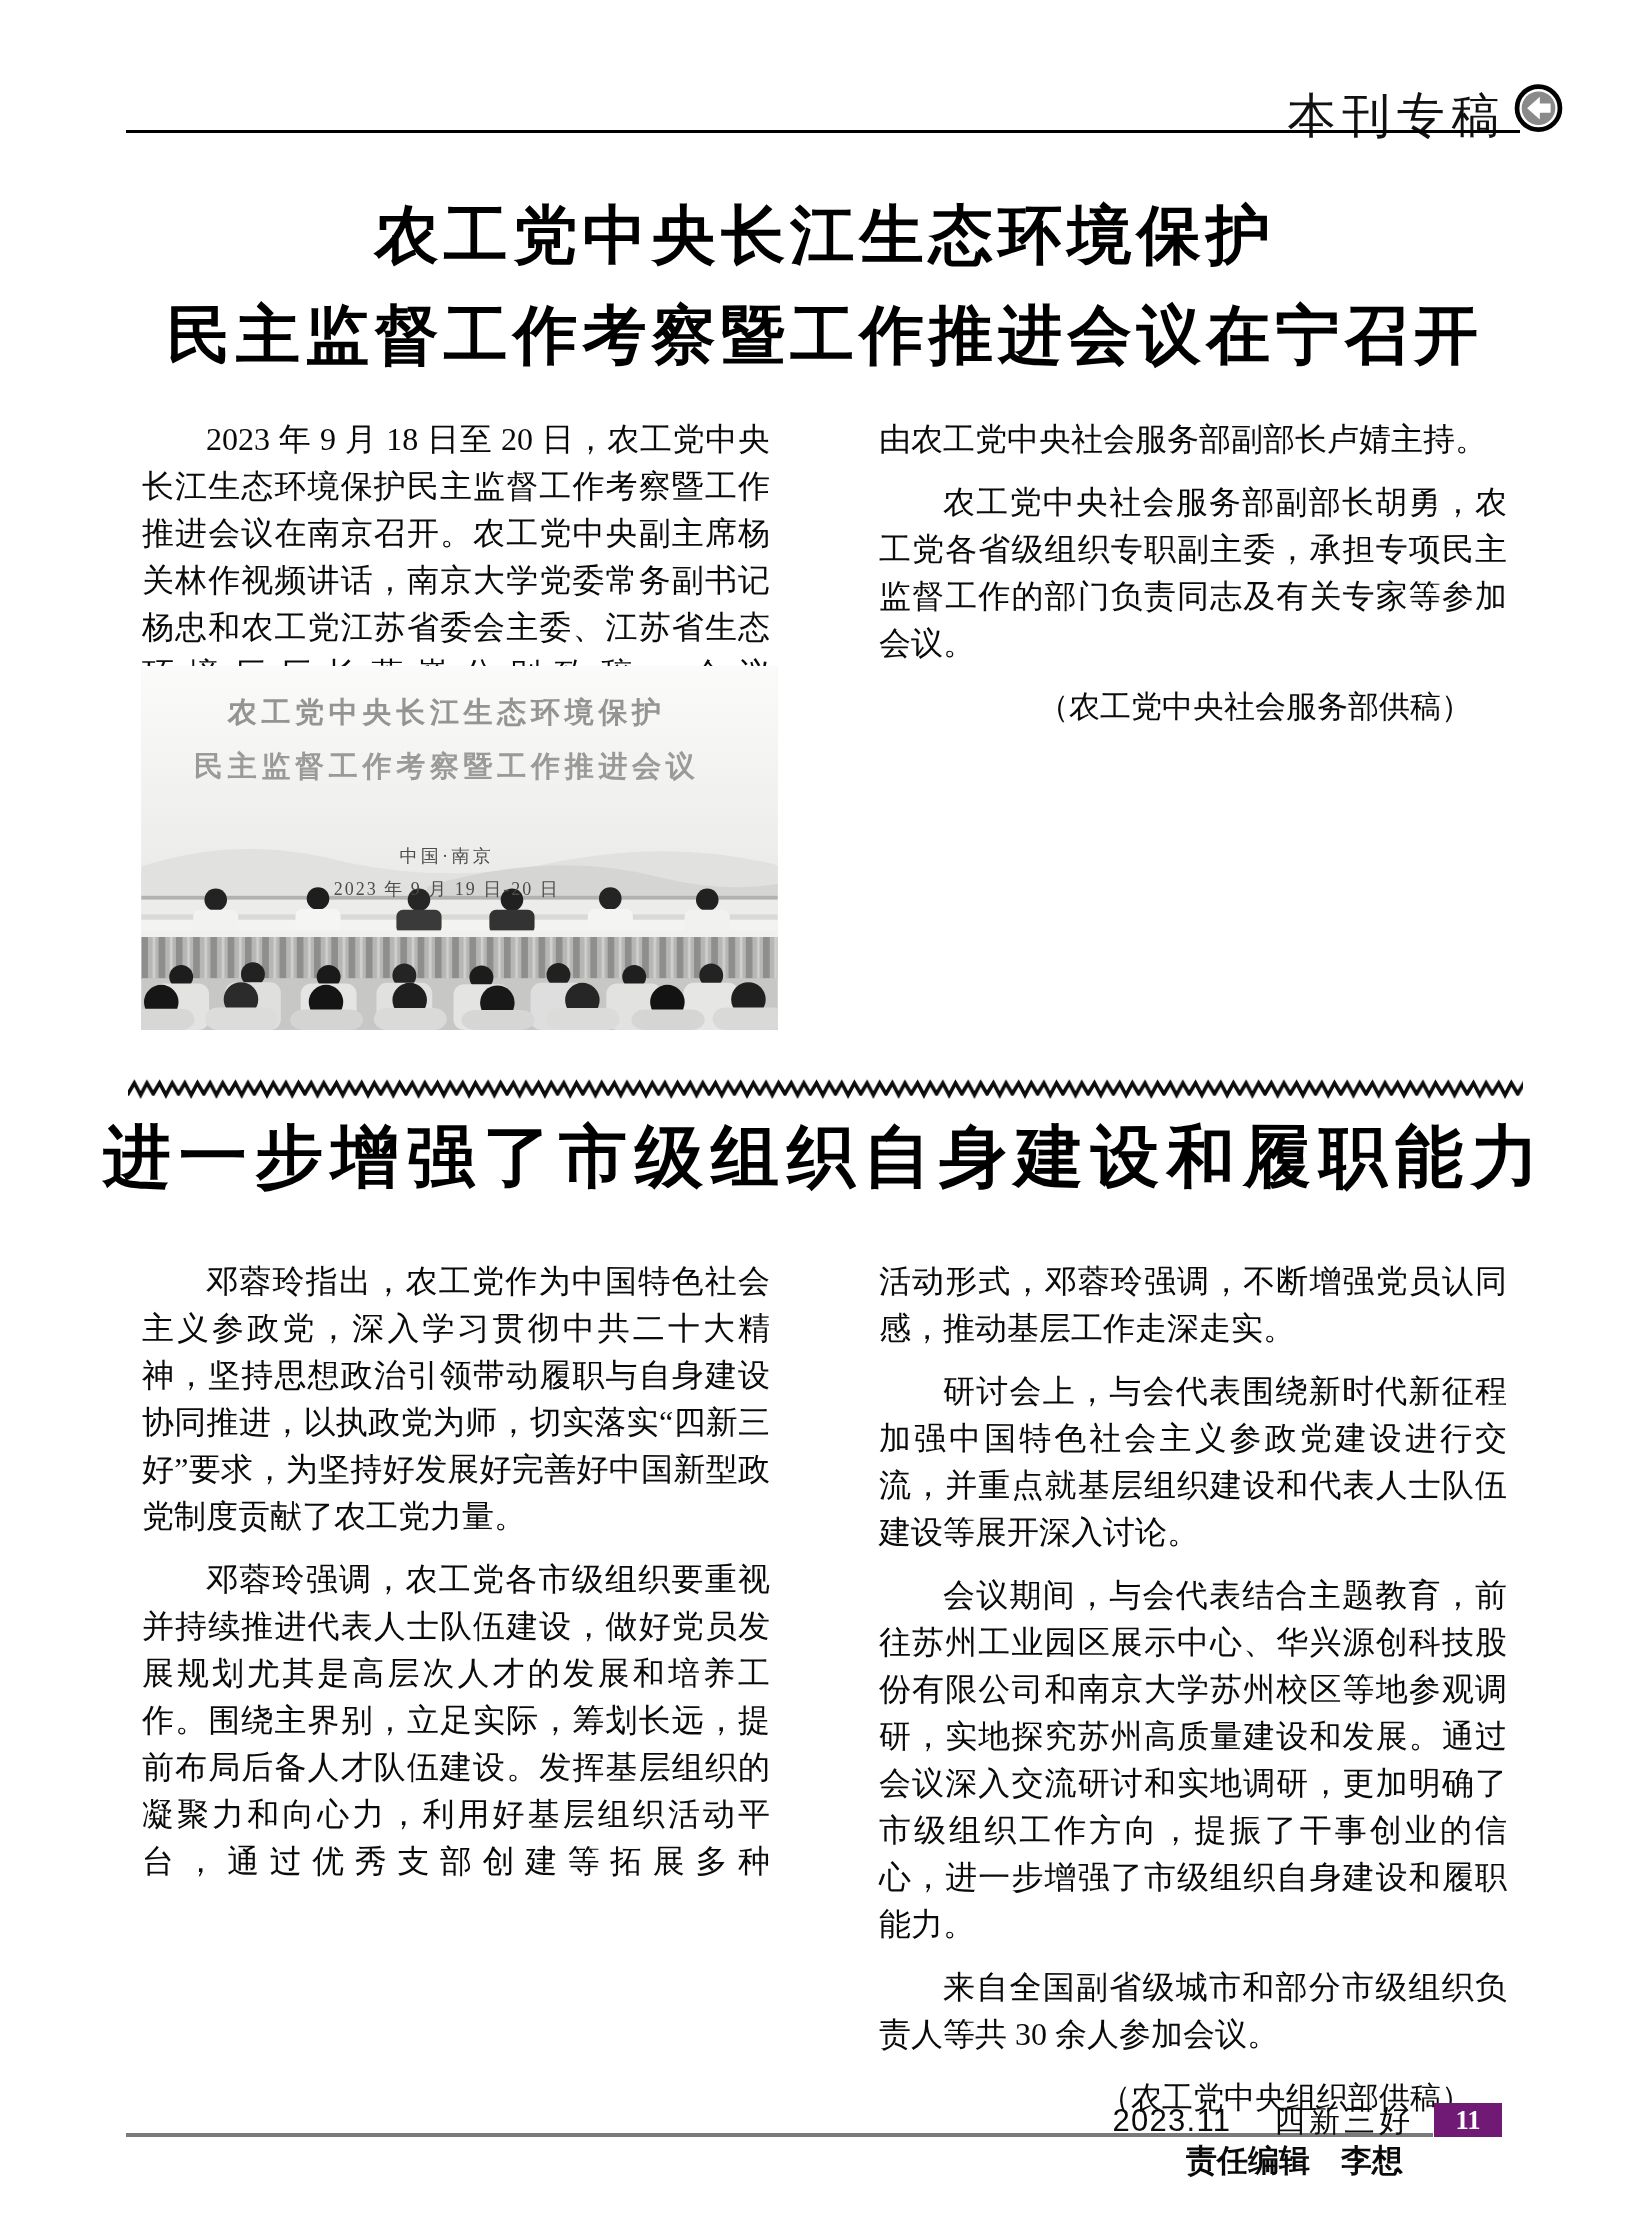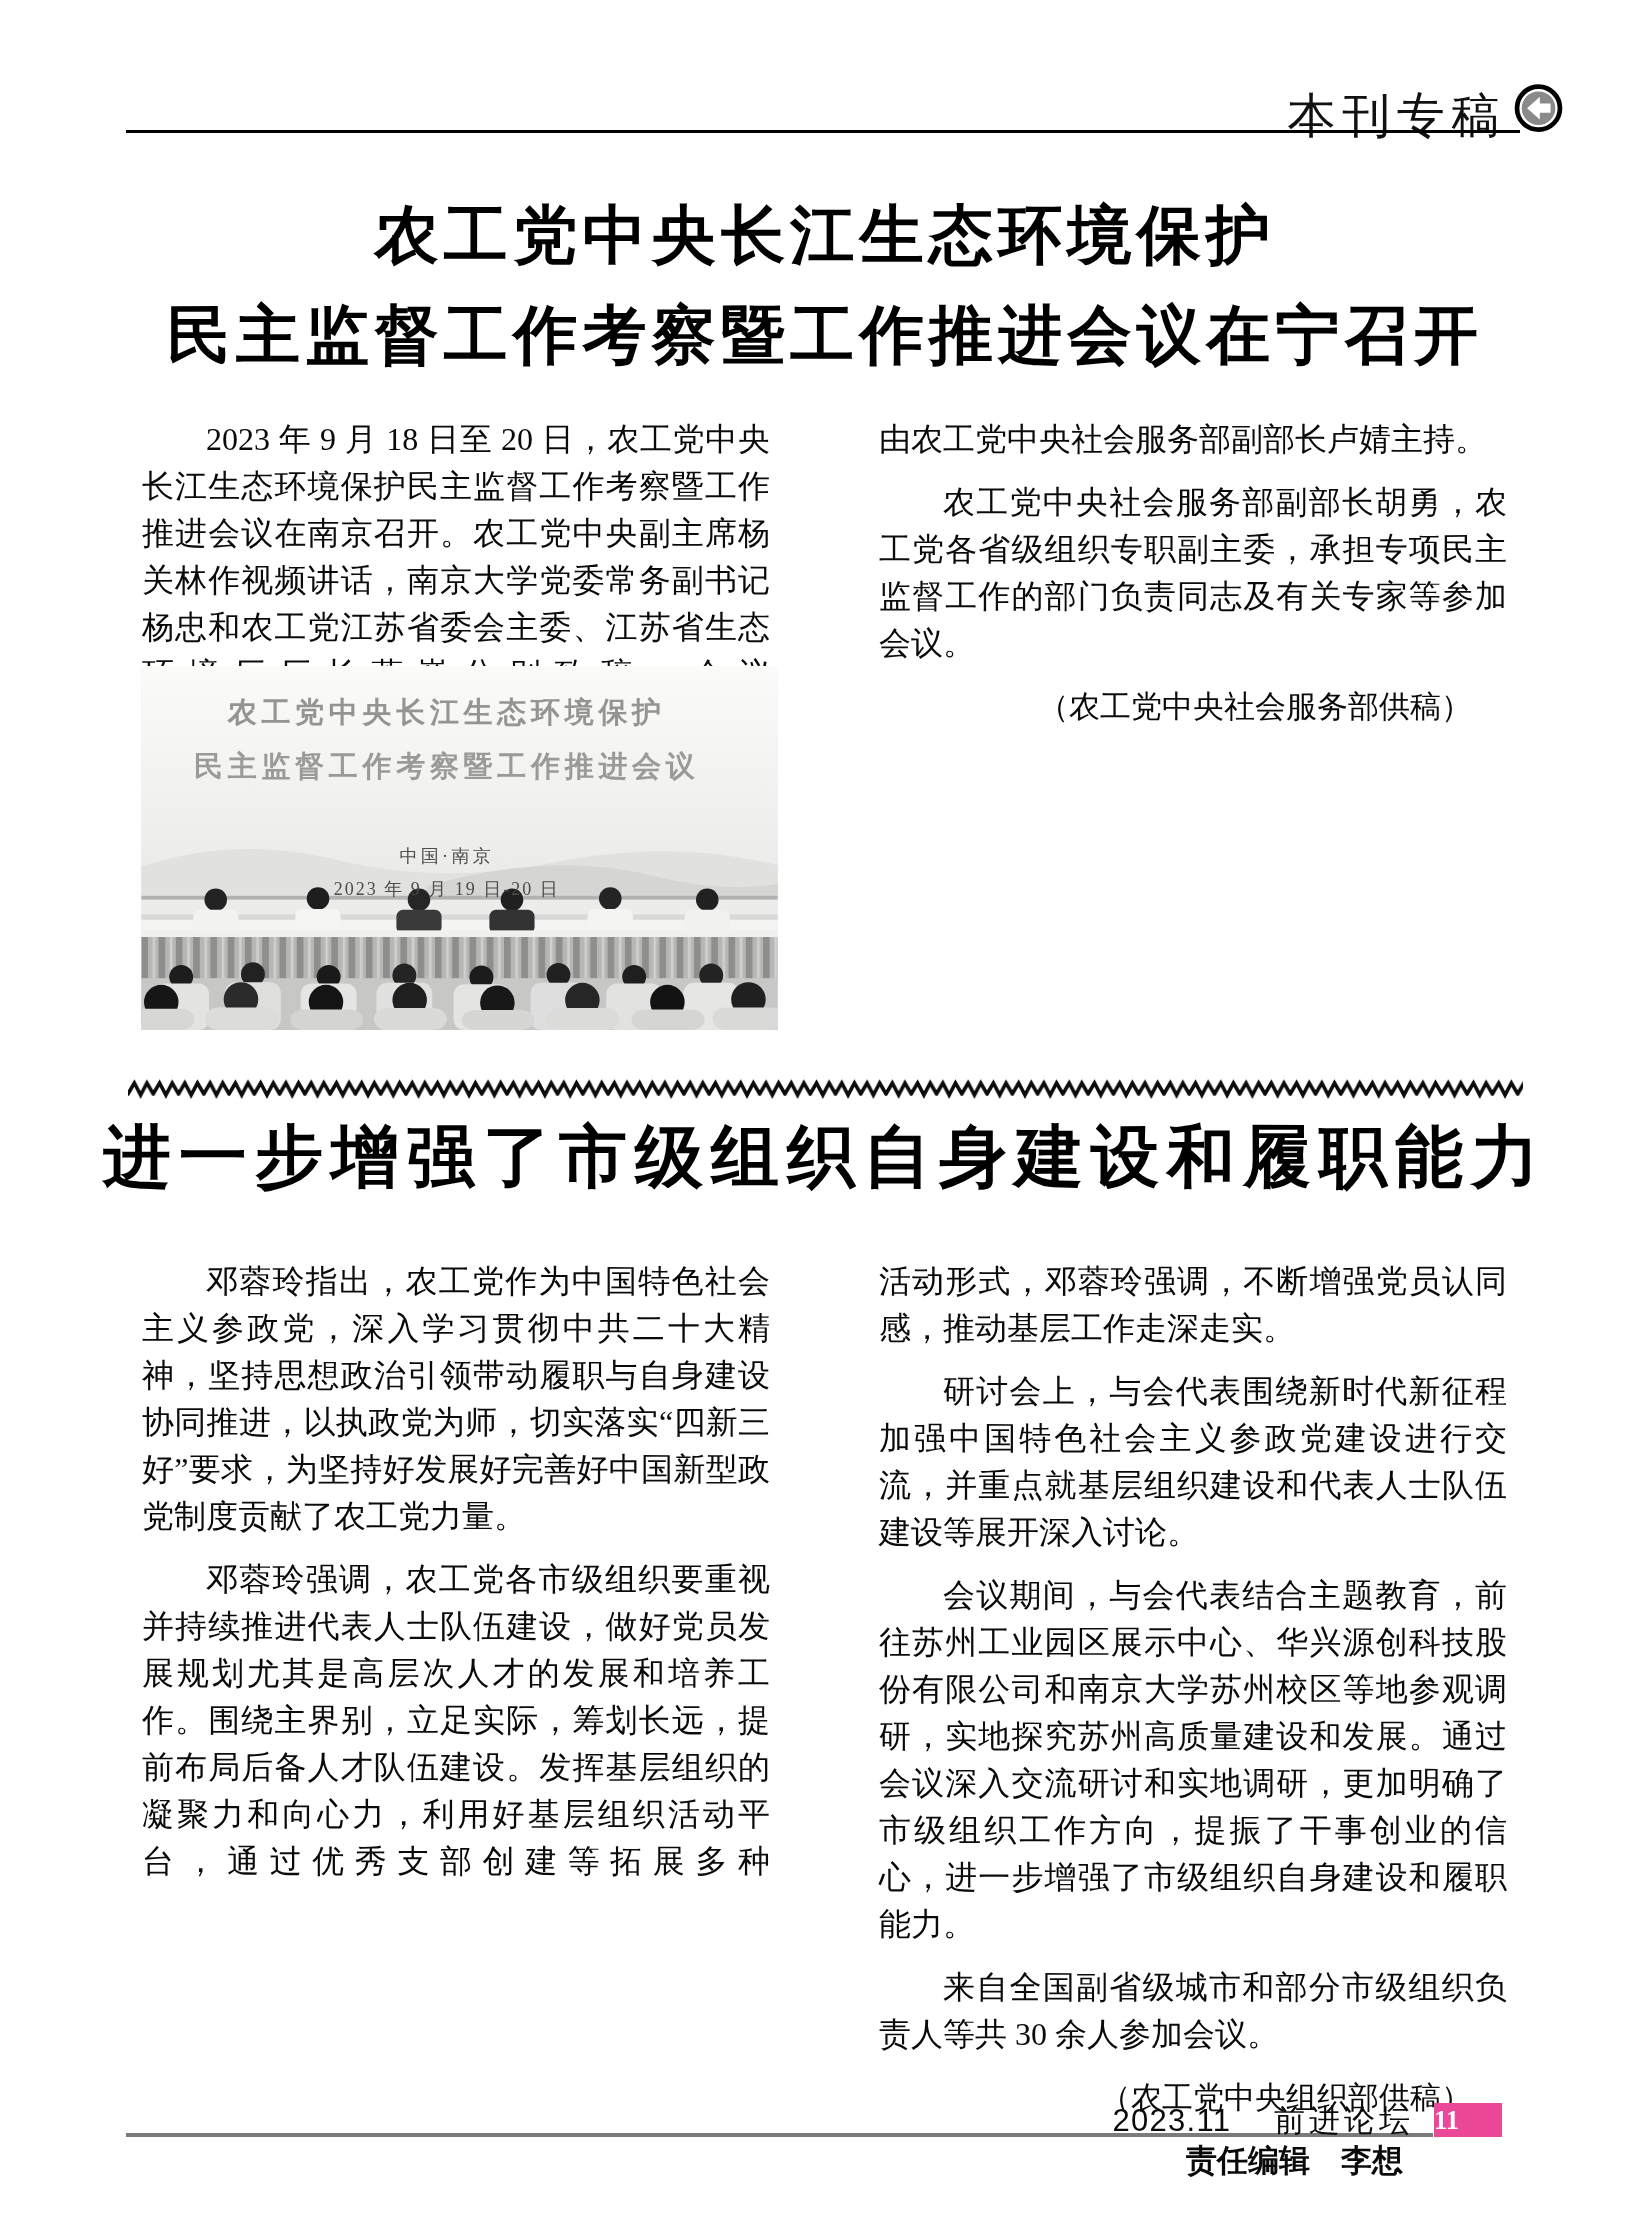"前进论坛" span.footer-journal { text: 前进论坛 -> 四新三好 }
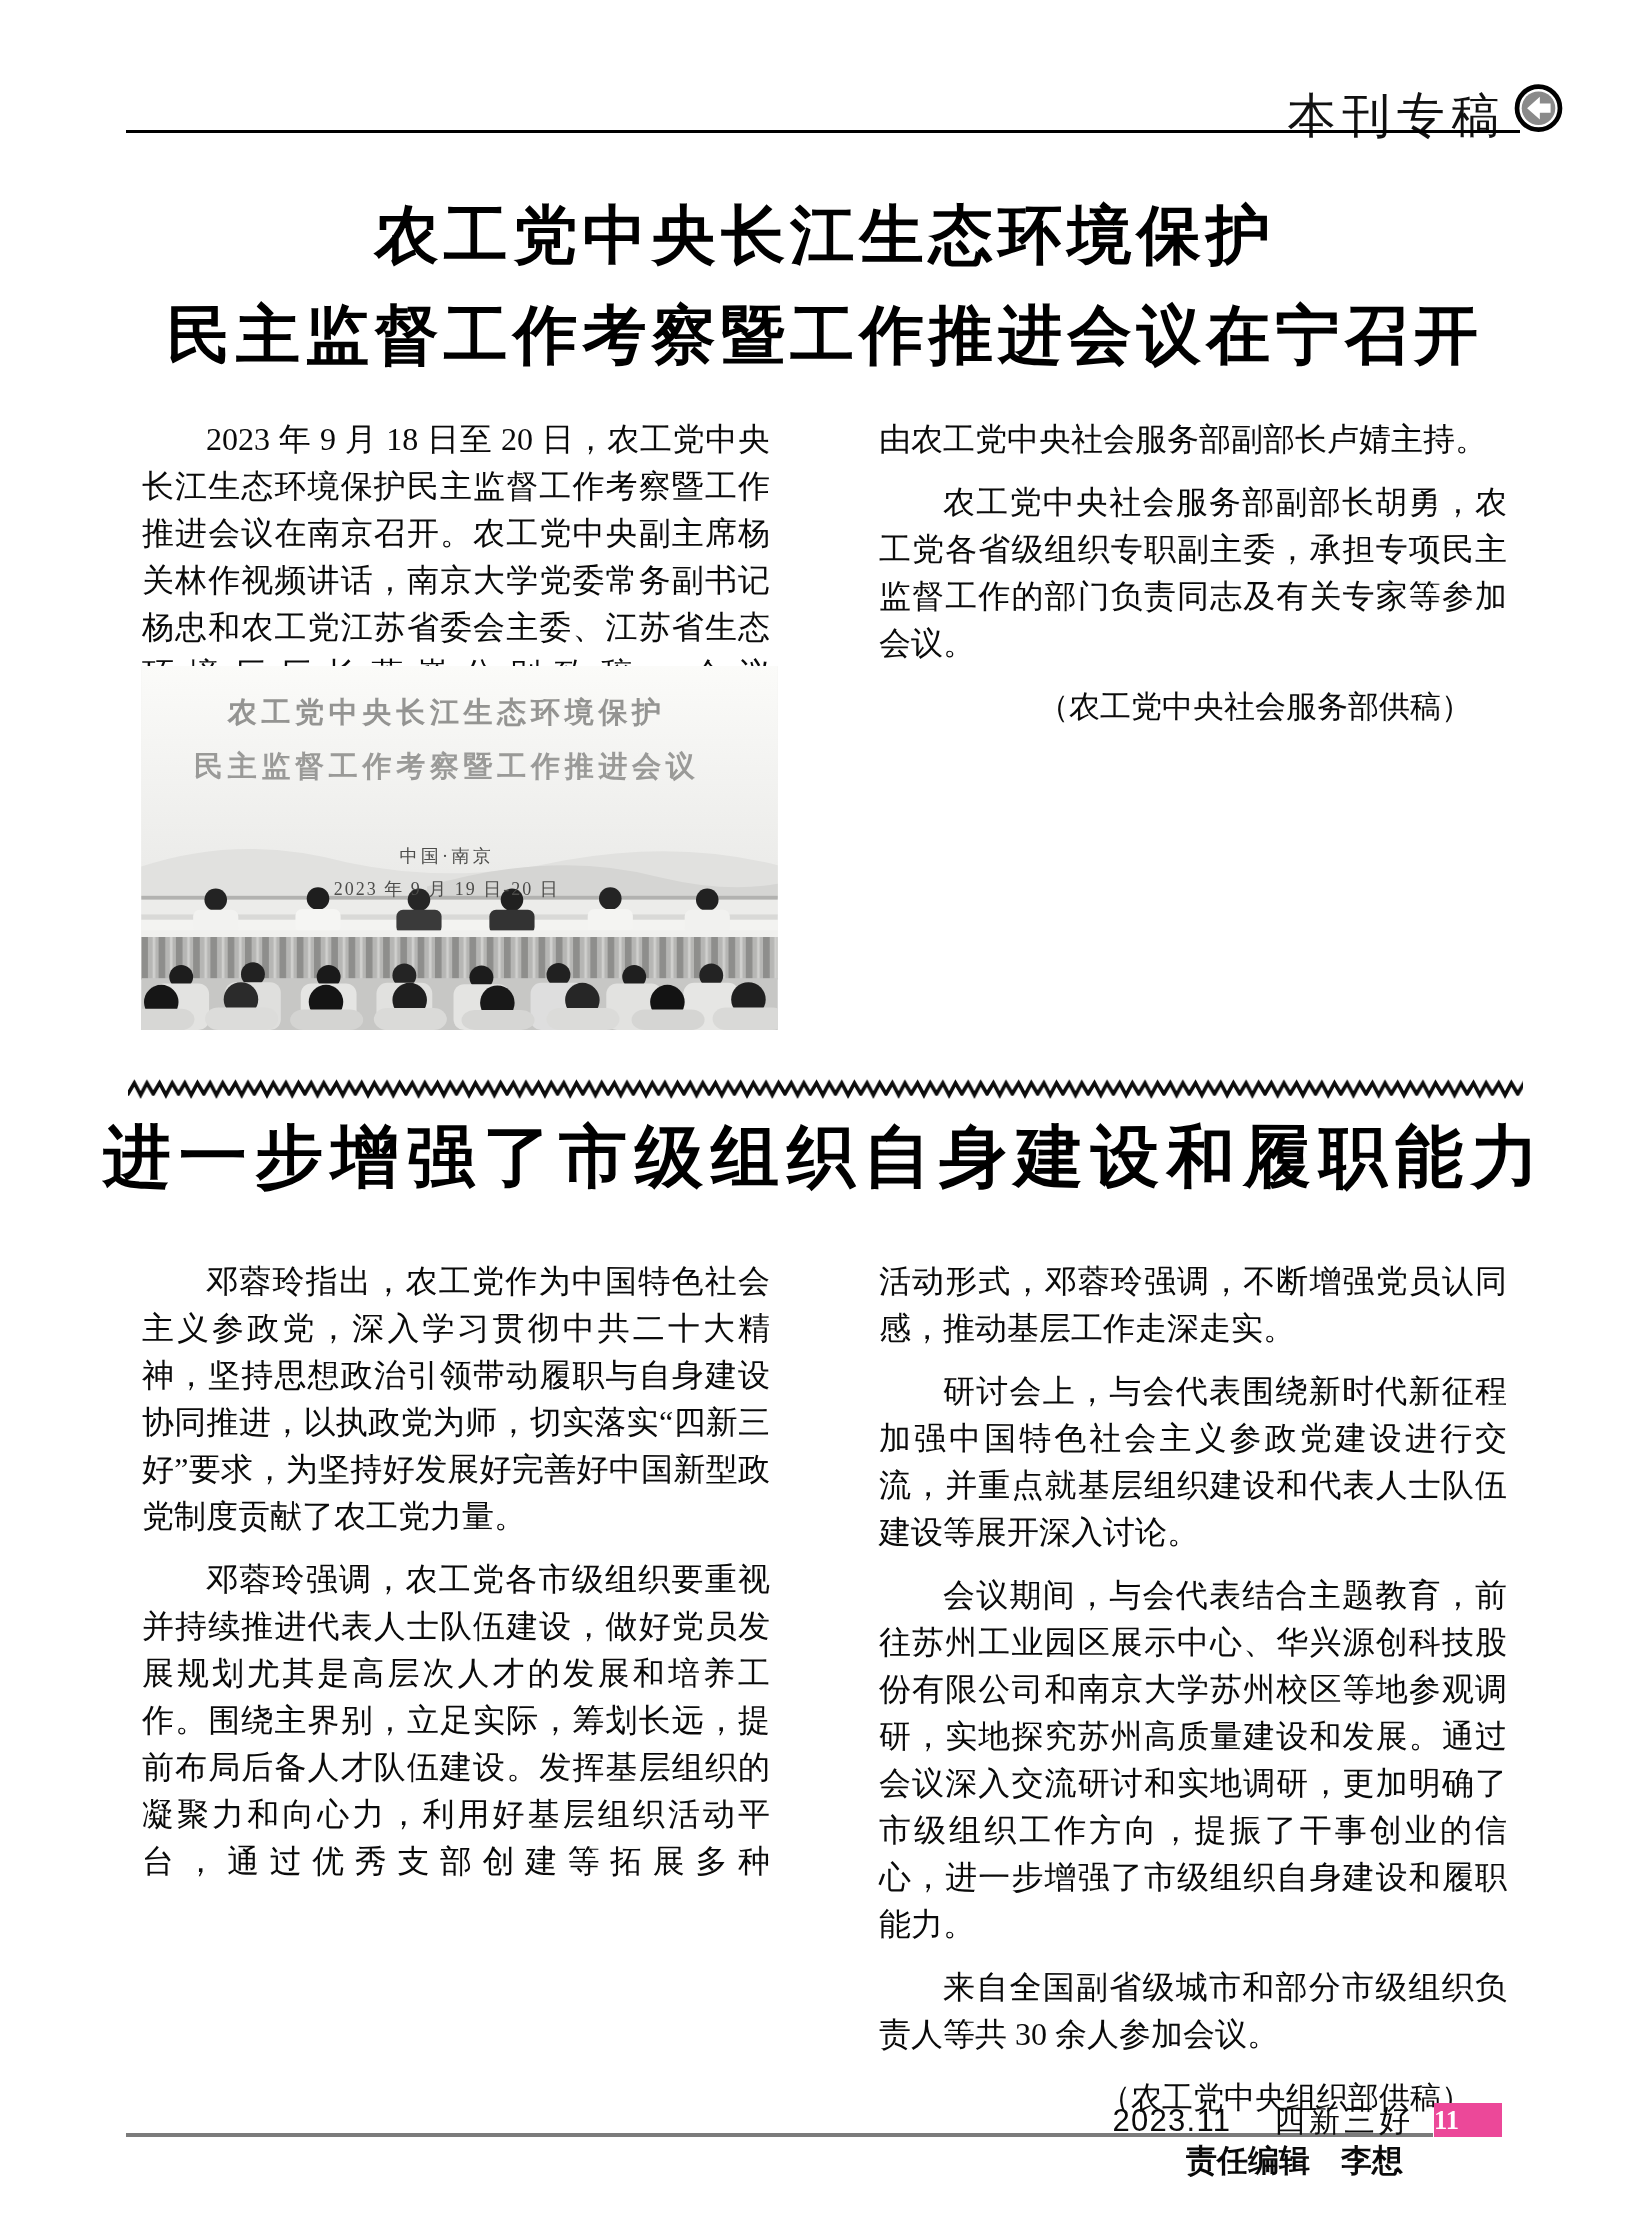"11" .page-badge { background: #ec4899 -> #701a75; text-align: left -> center }
